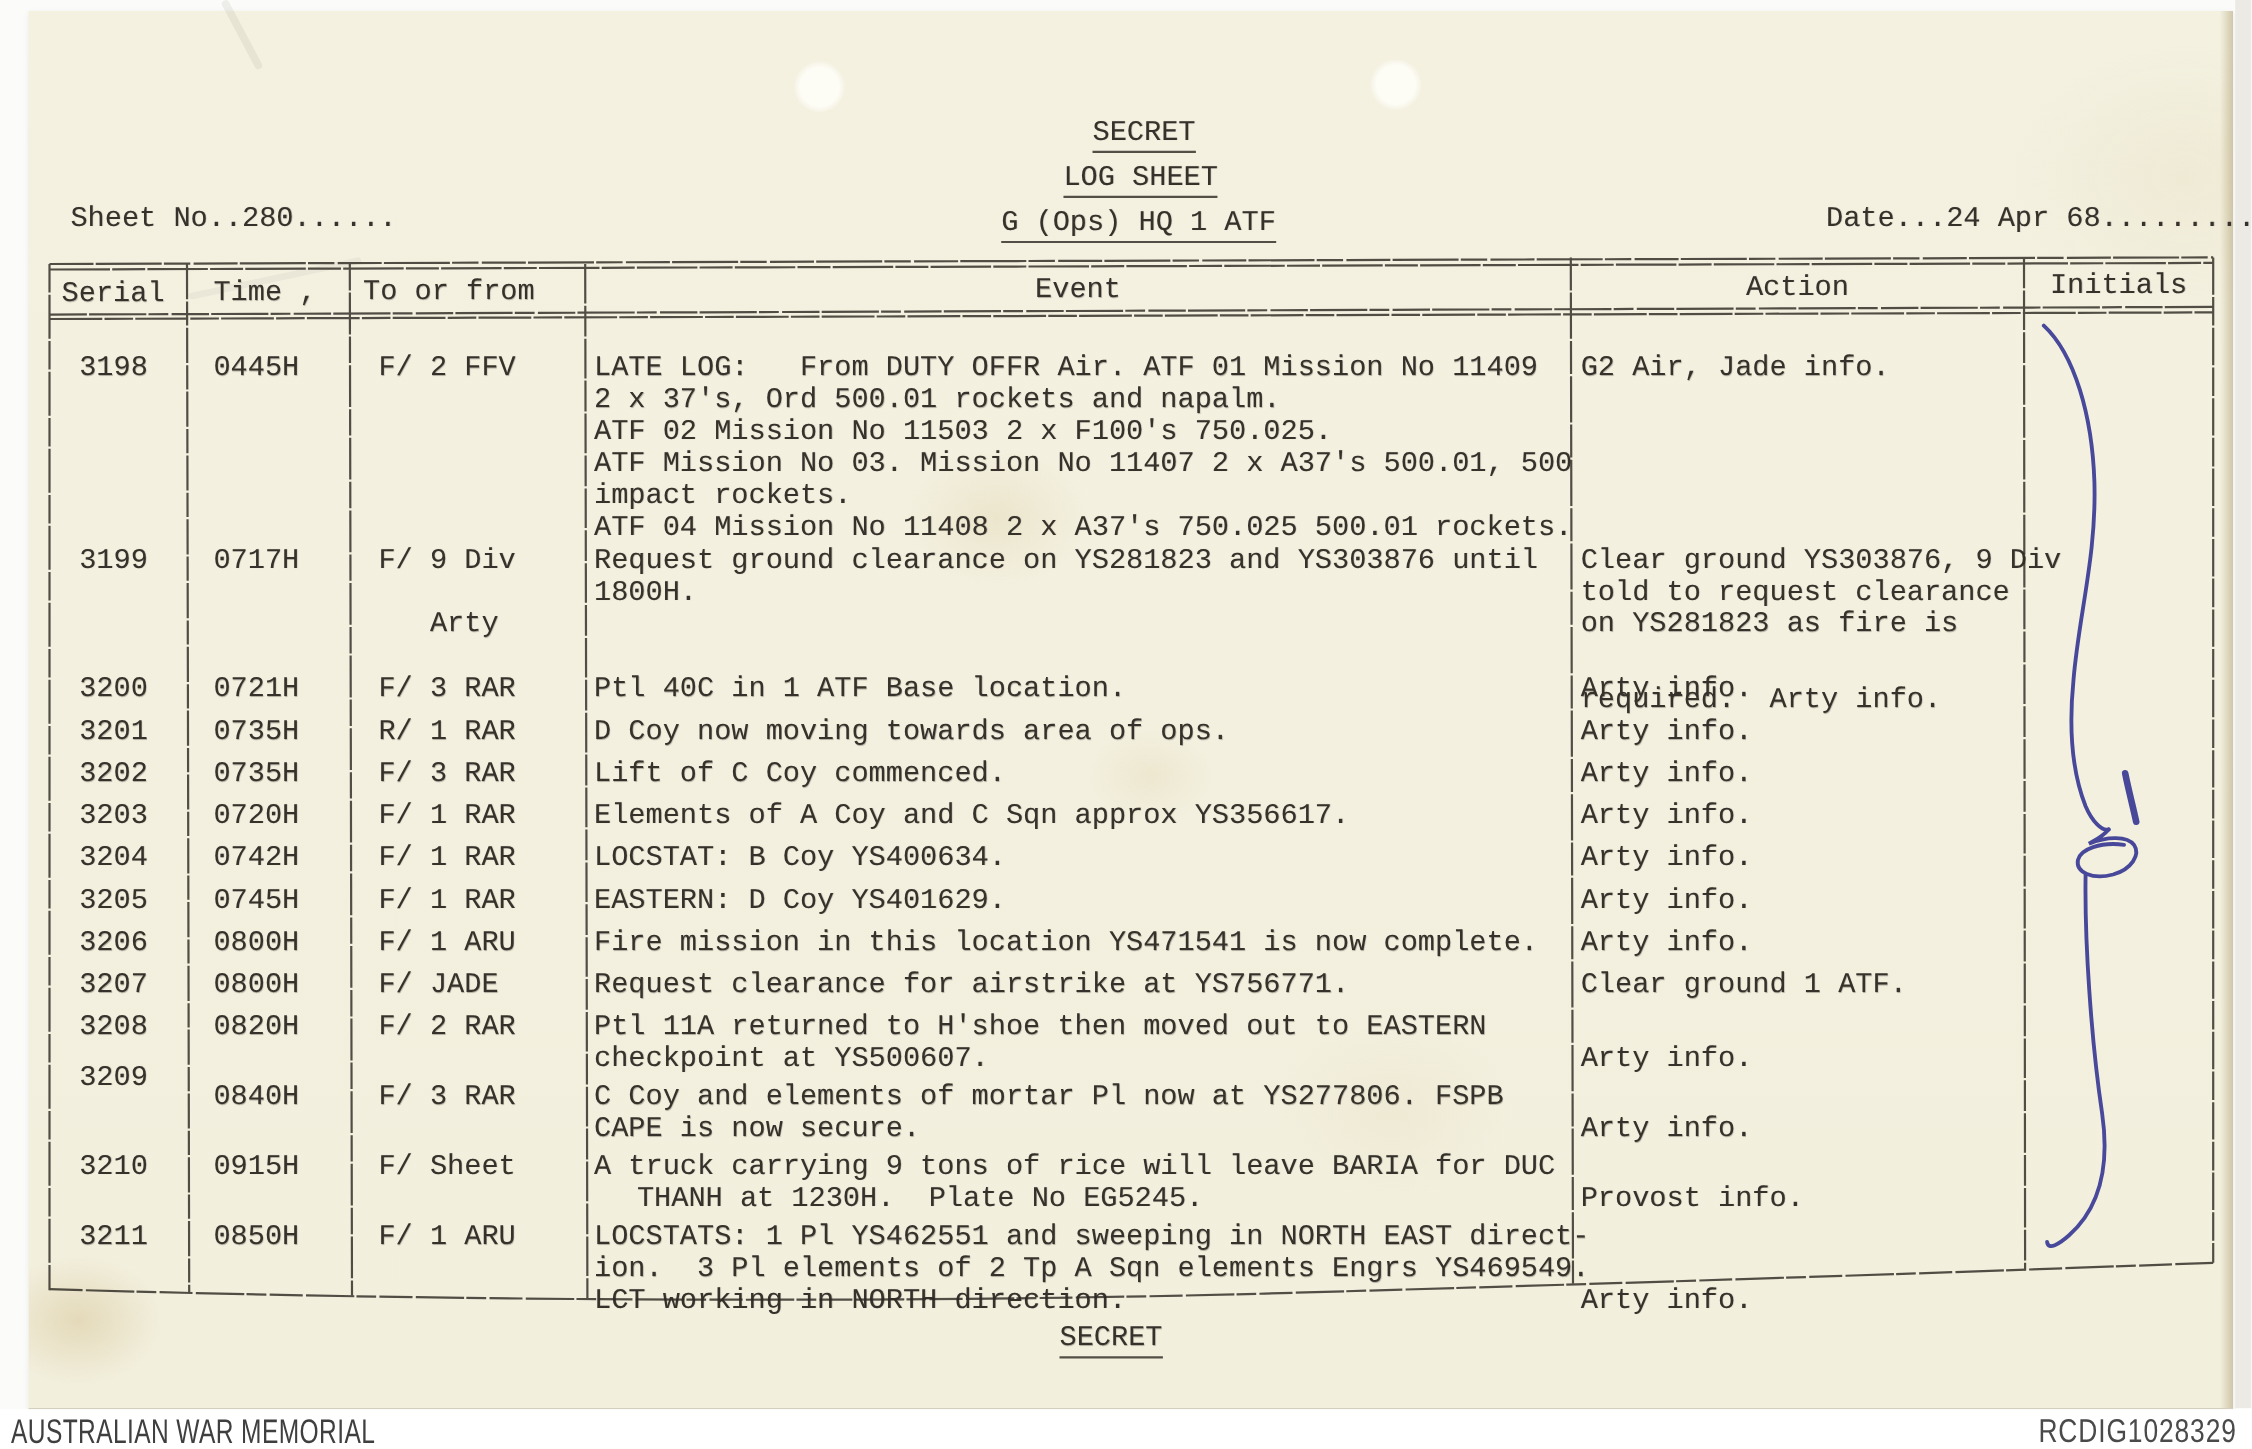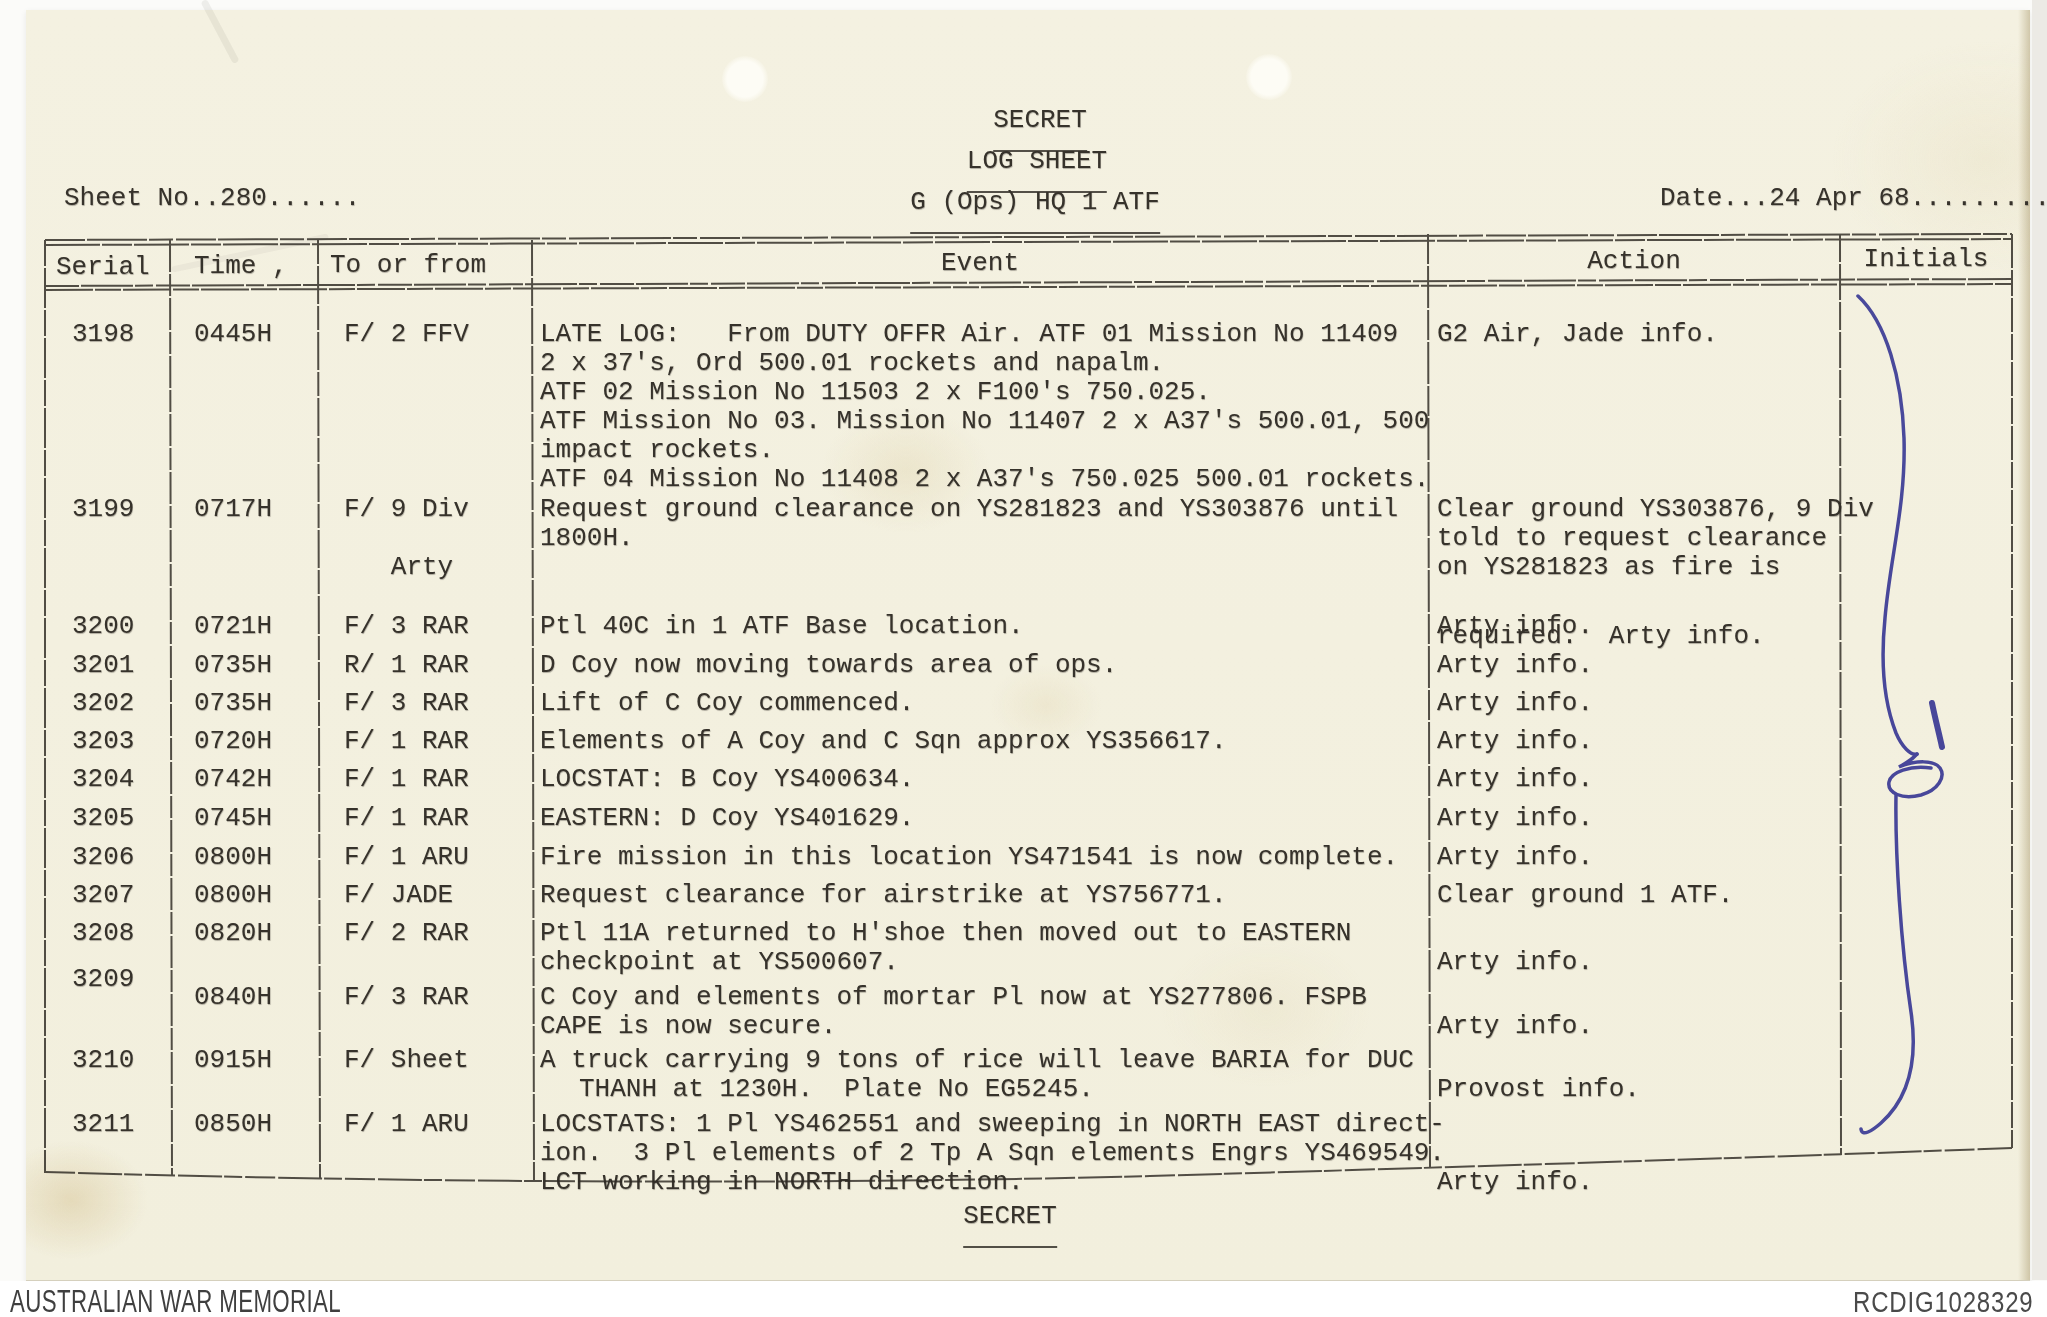"SECRET" .tw-u { padding-bottom: 15px -> 2px }
